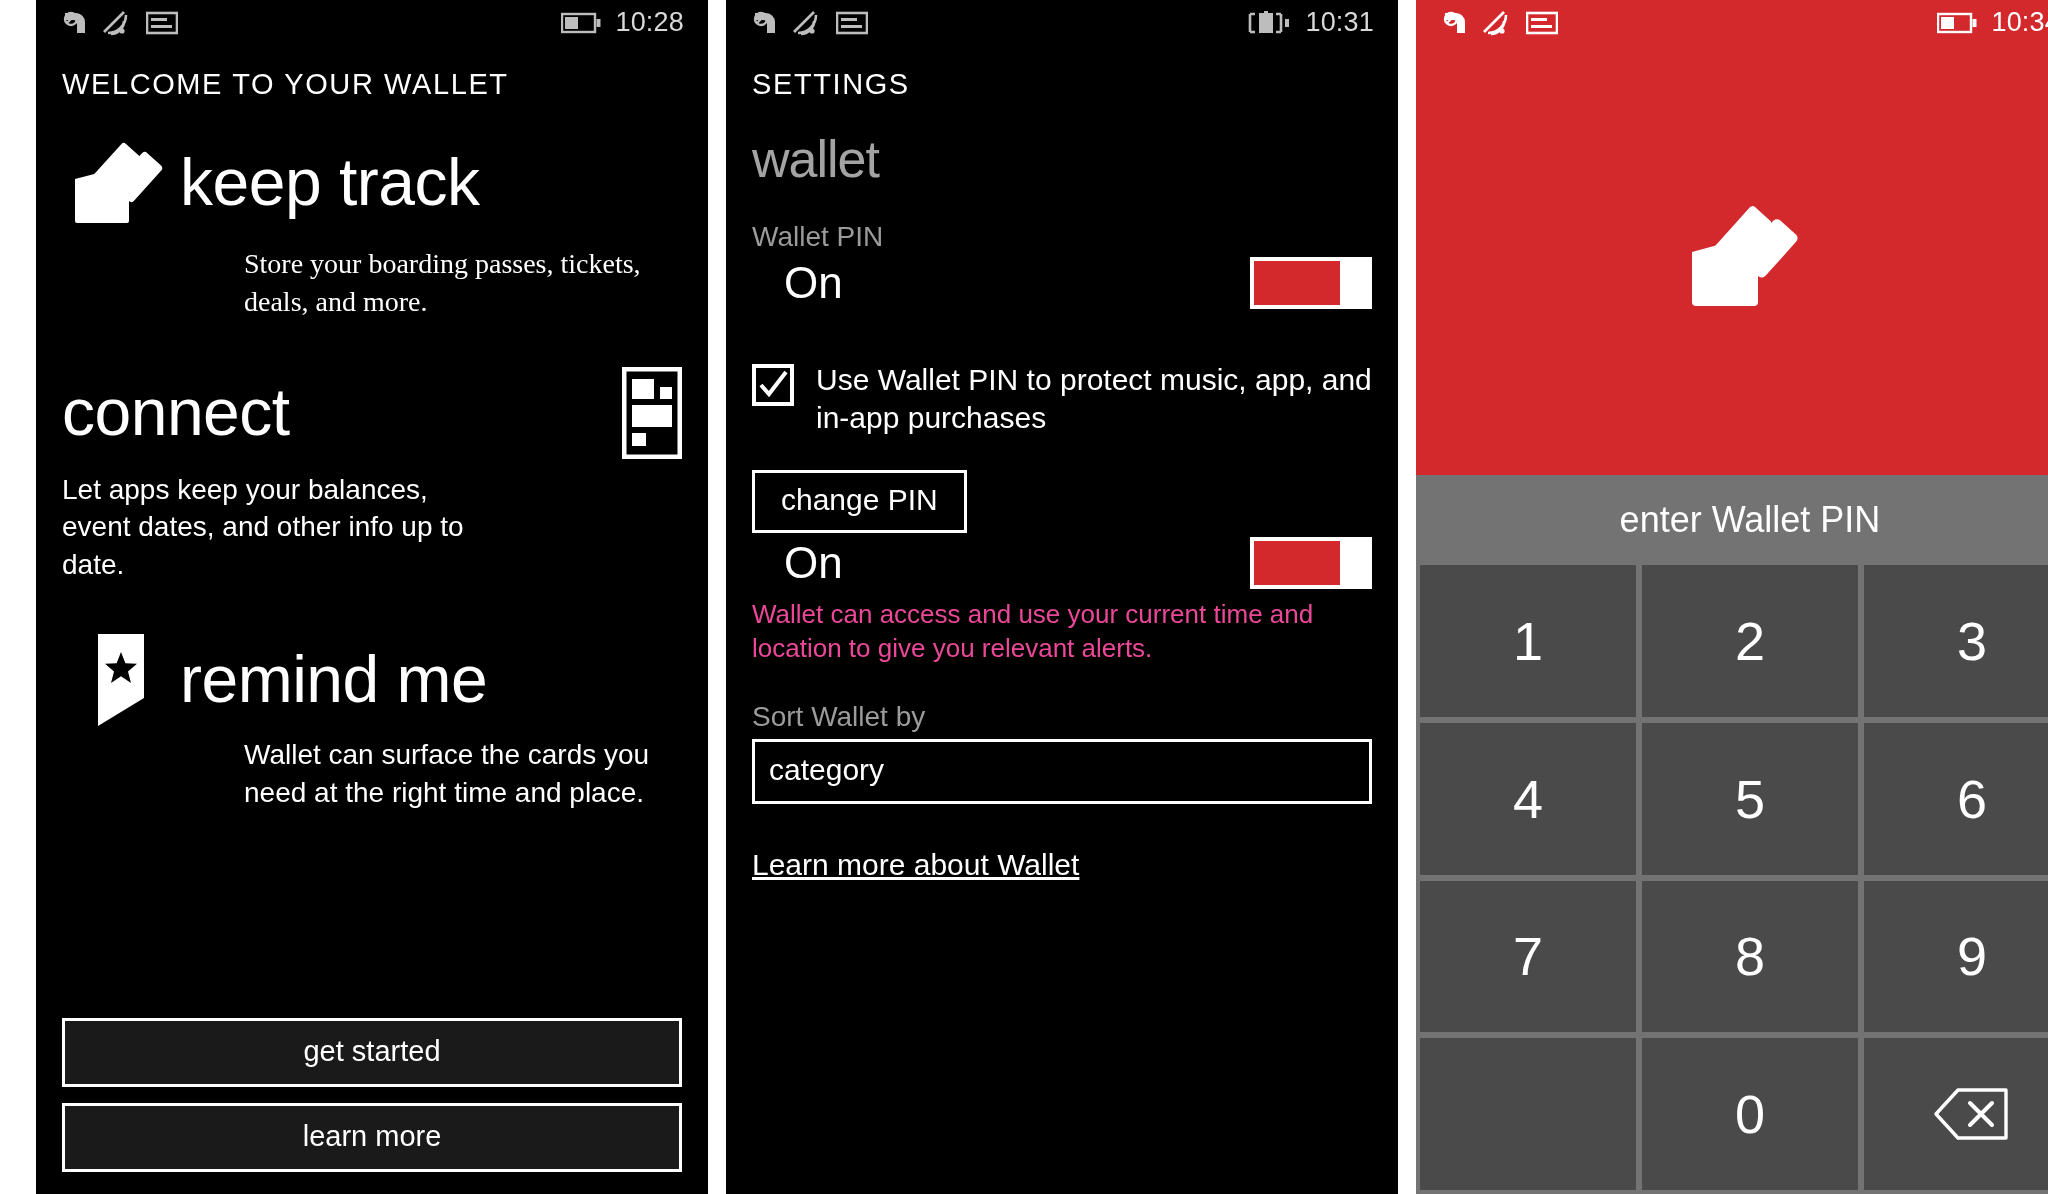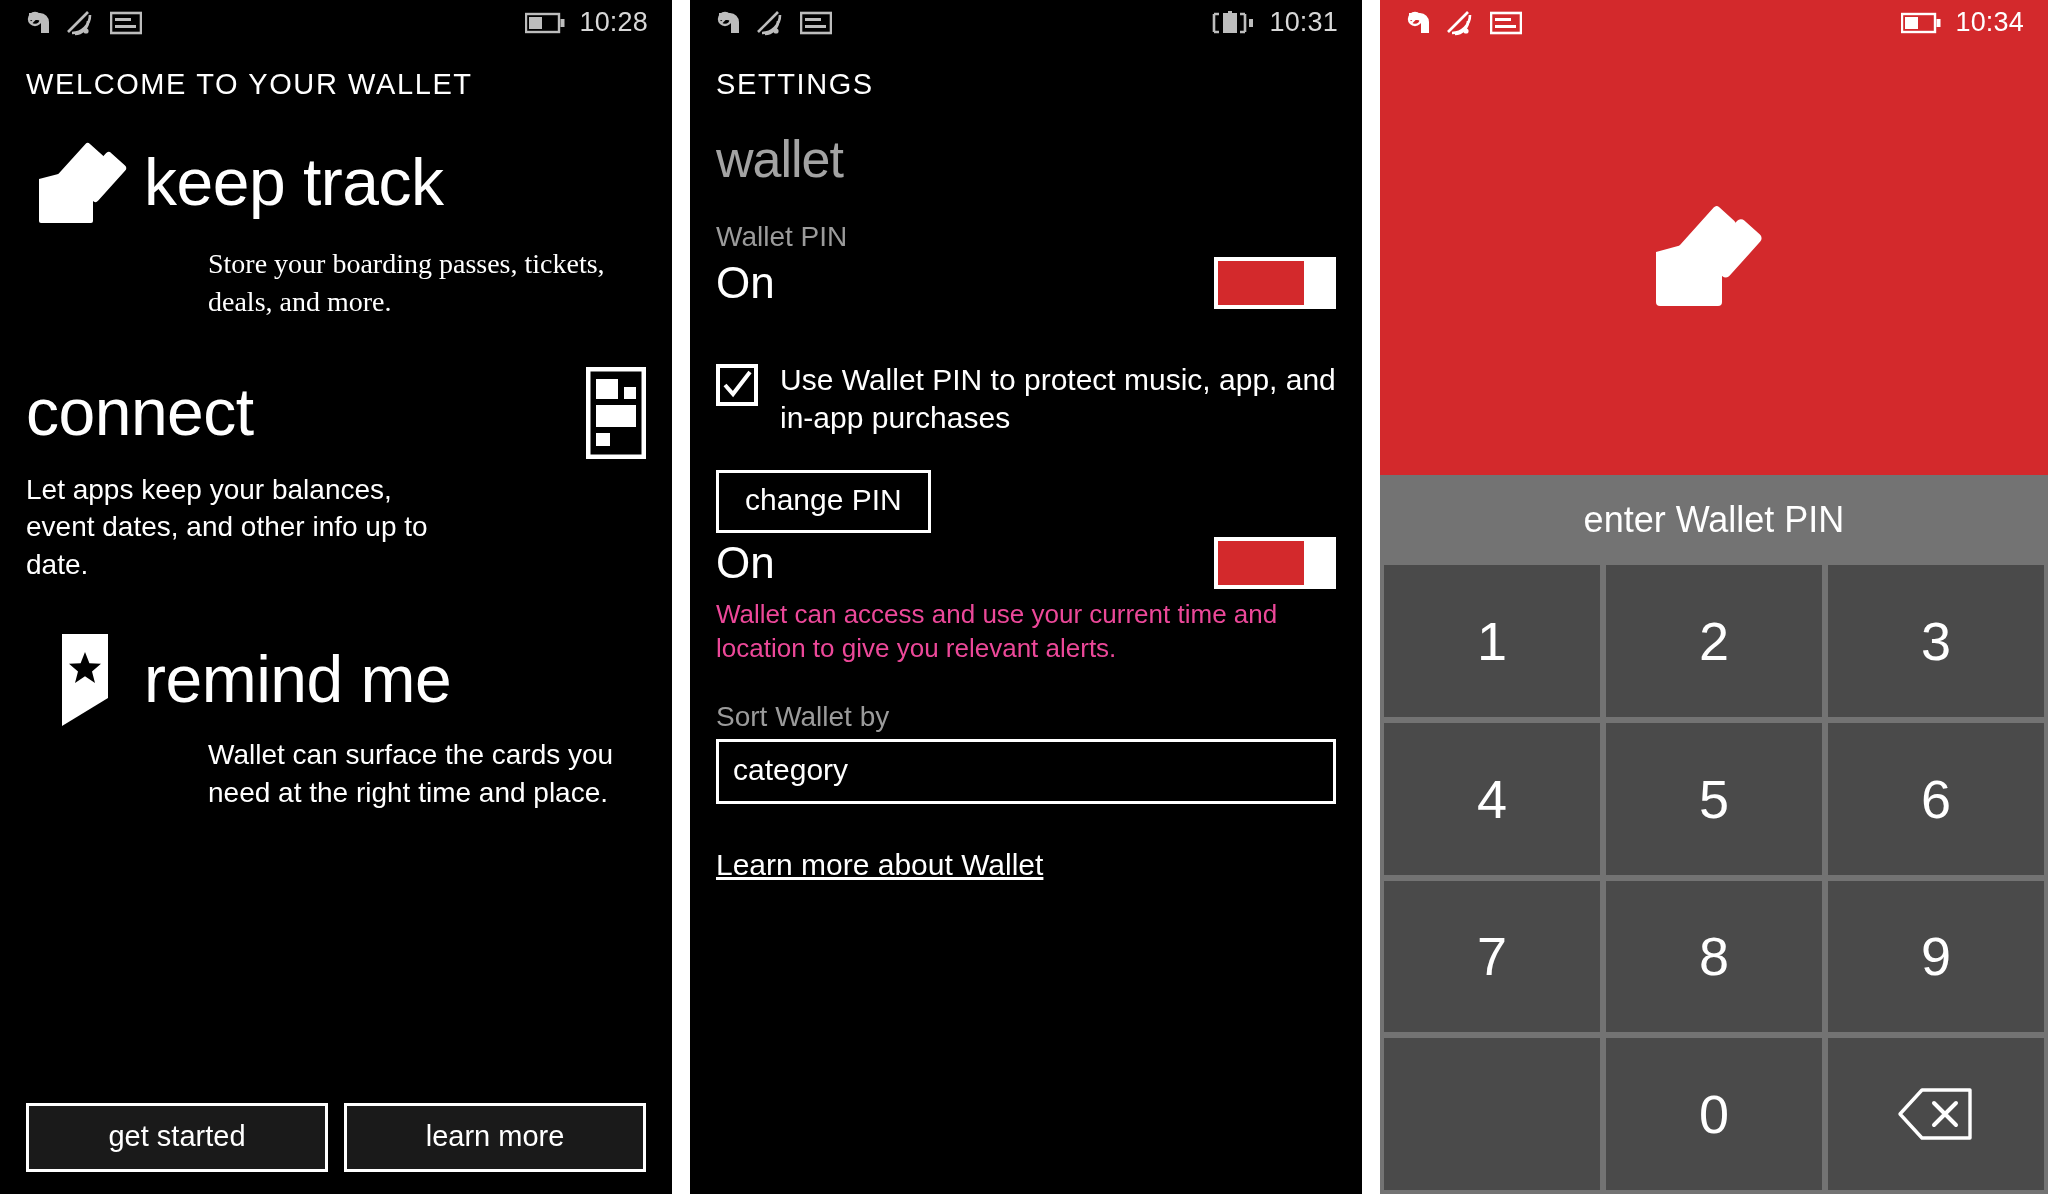"10:28" .stage { padding-left: none -> 36px }
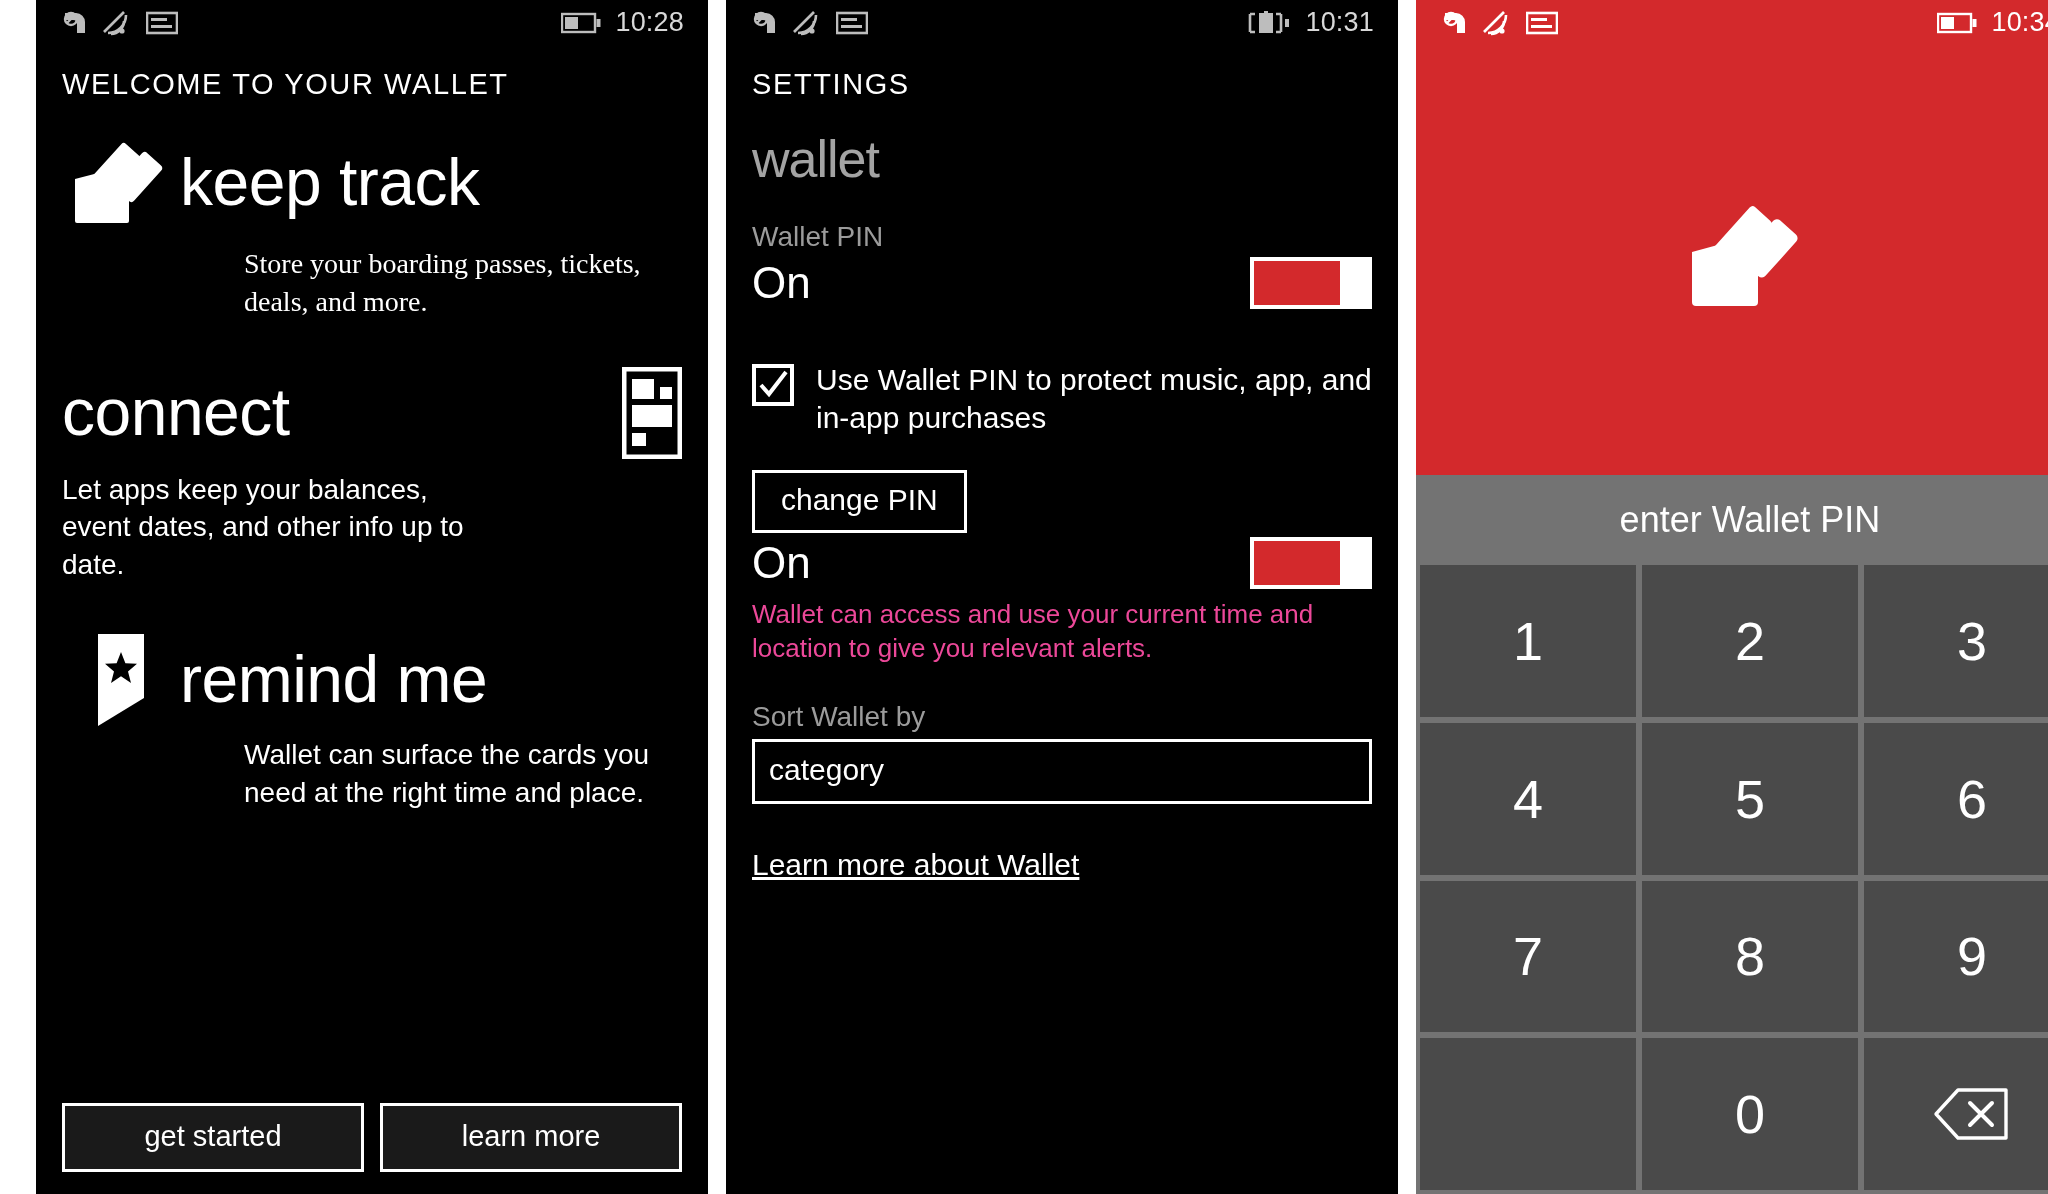"On" .setting-row { margin-left: none -> 32px }
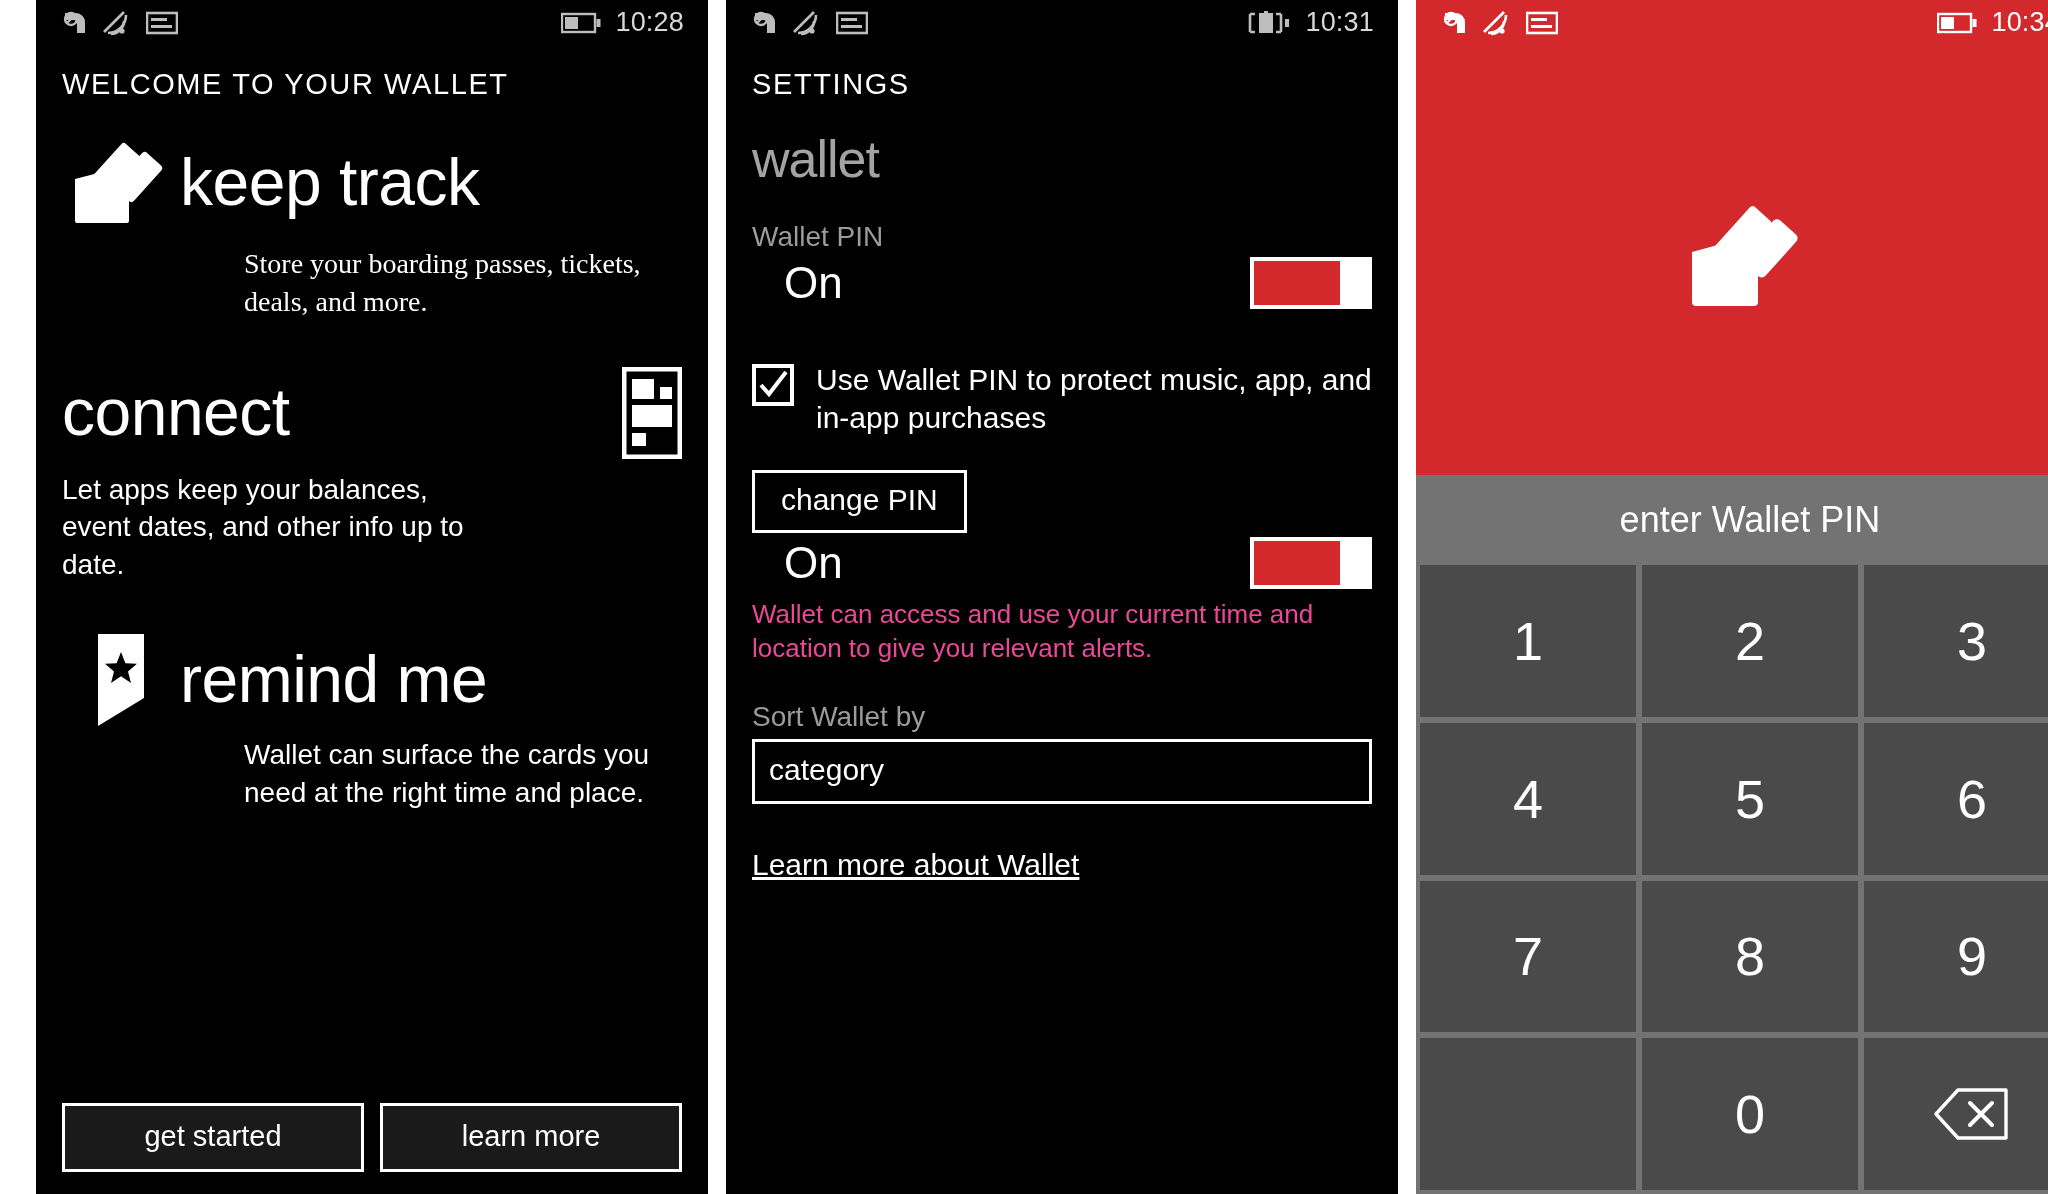"get started" .p1-buttons { flex-direction: none -> column }
